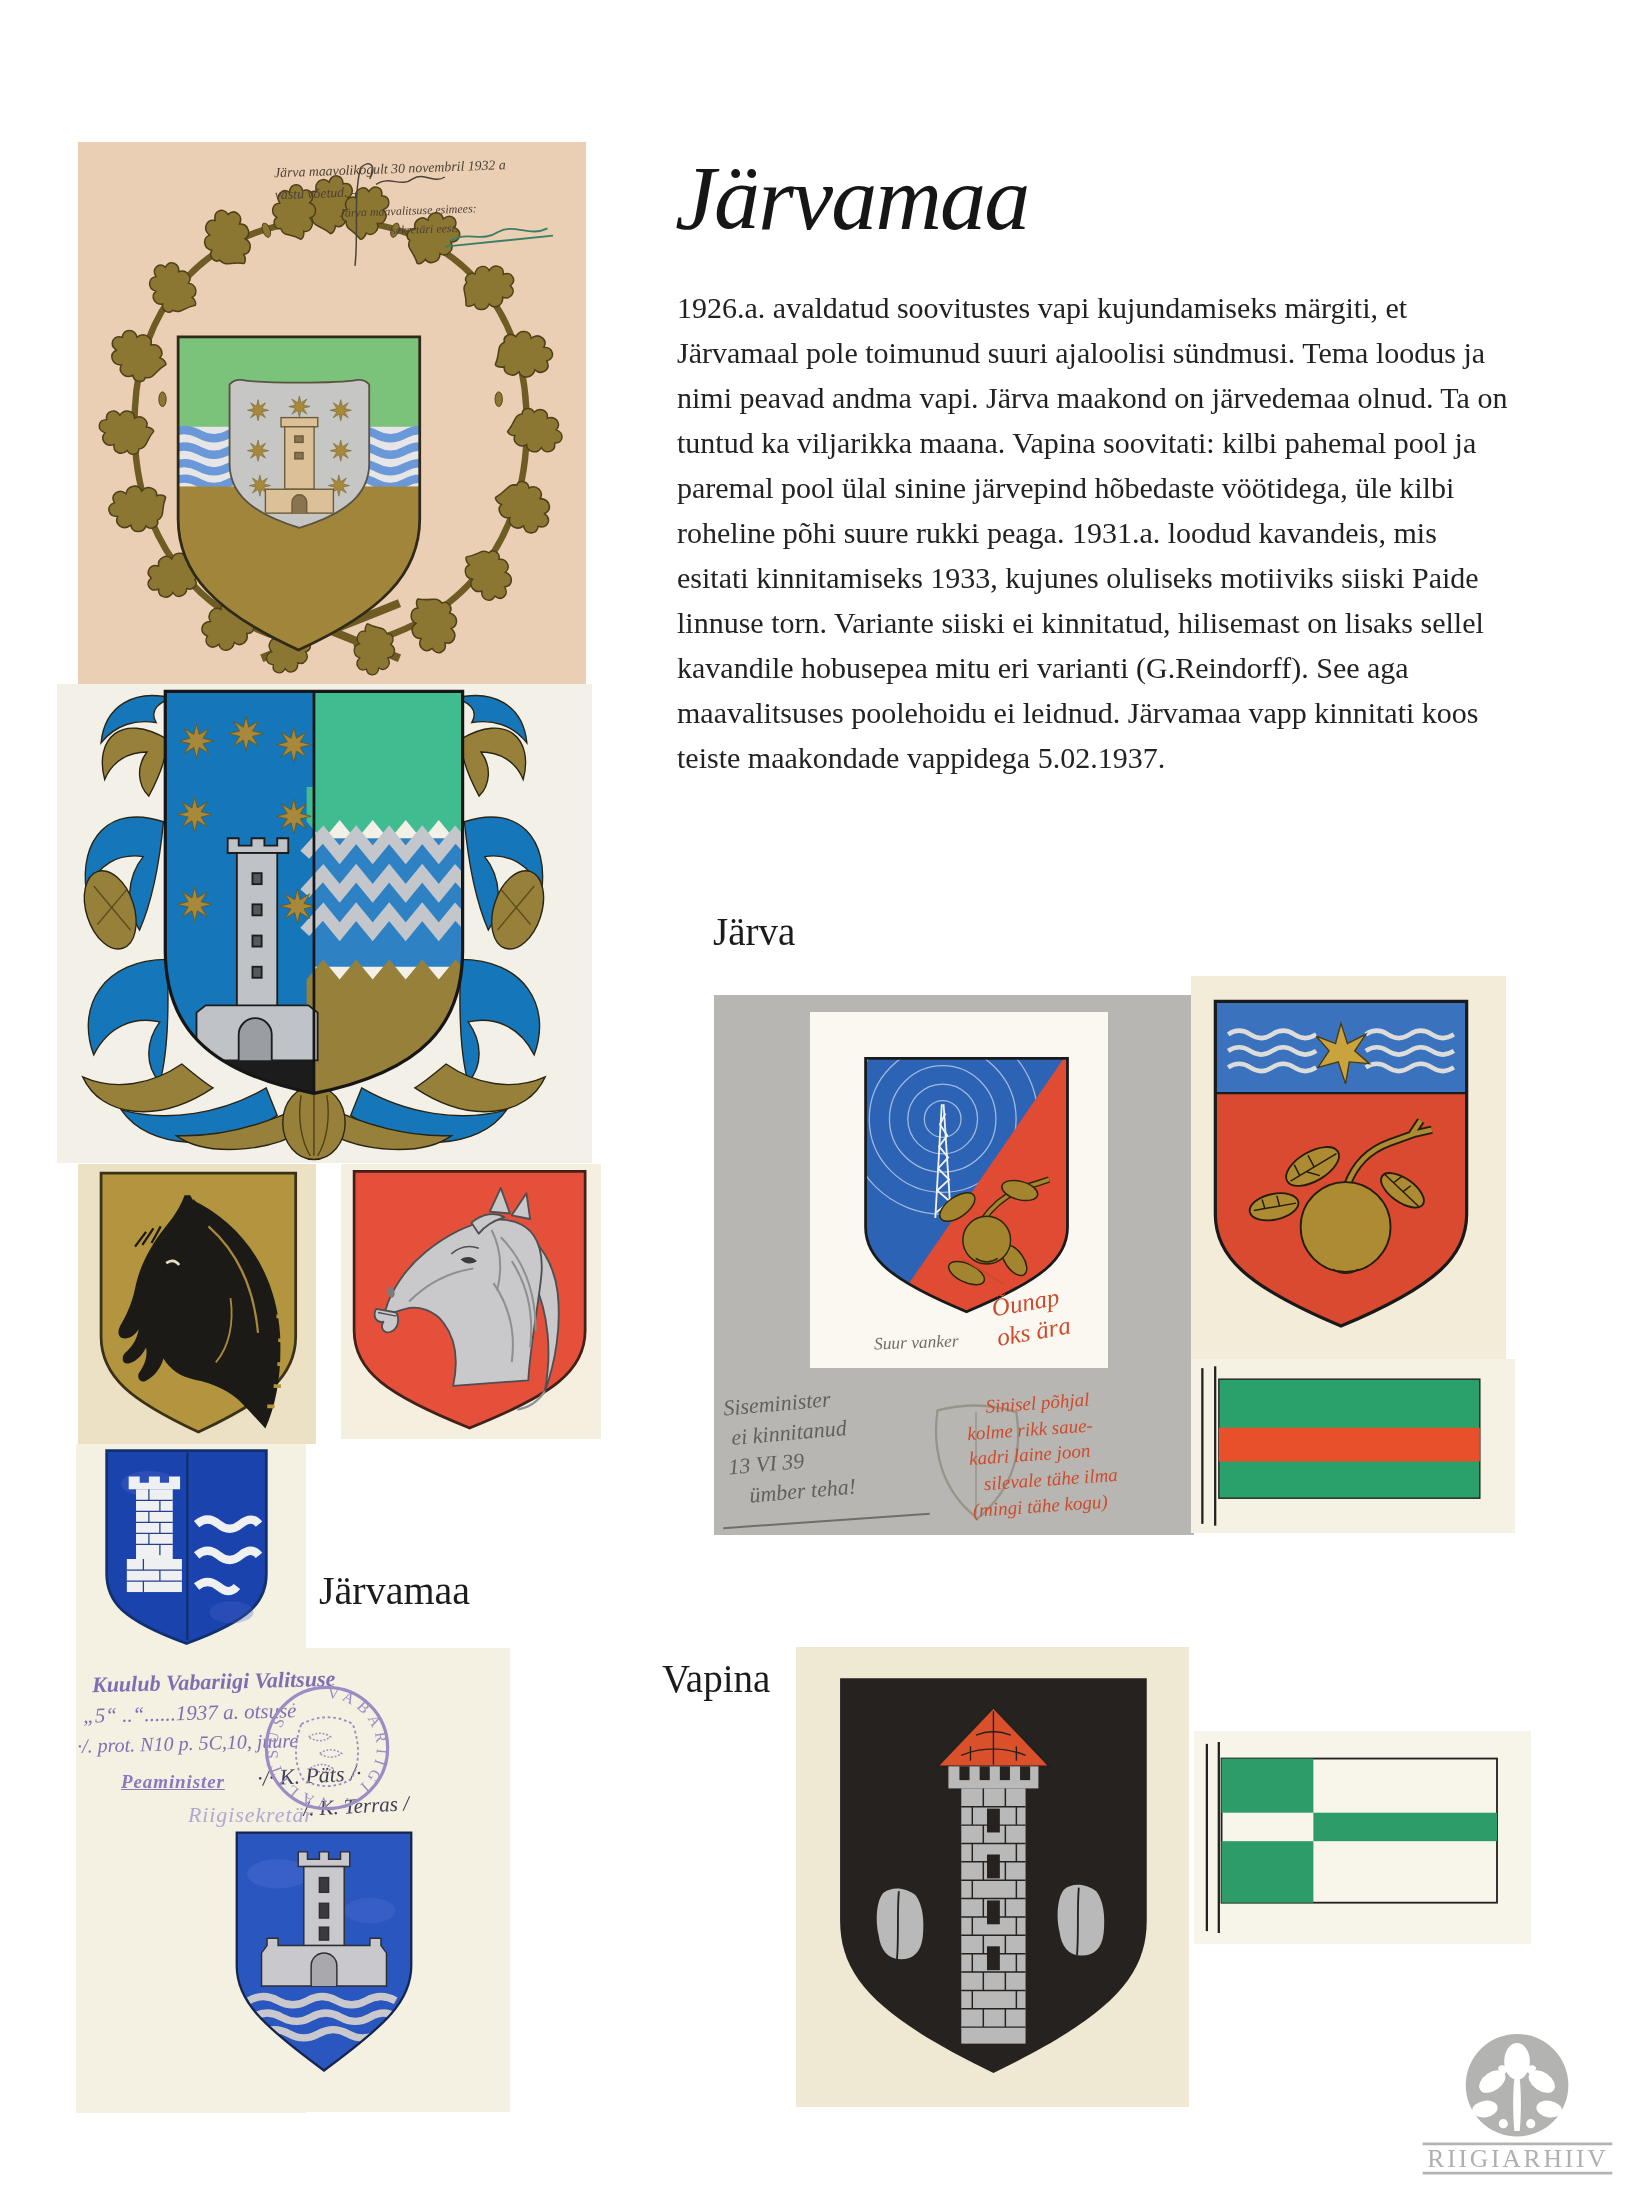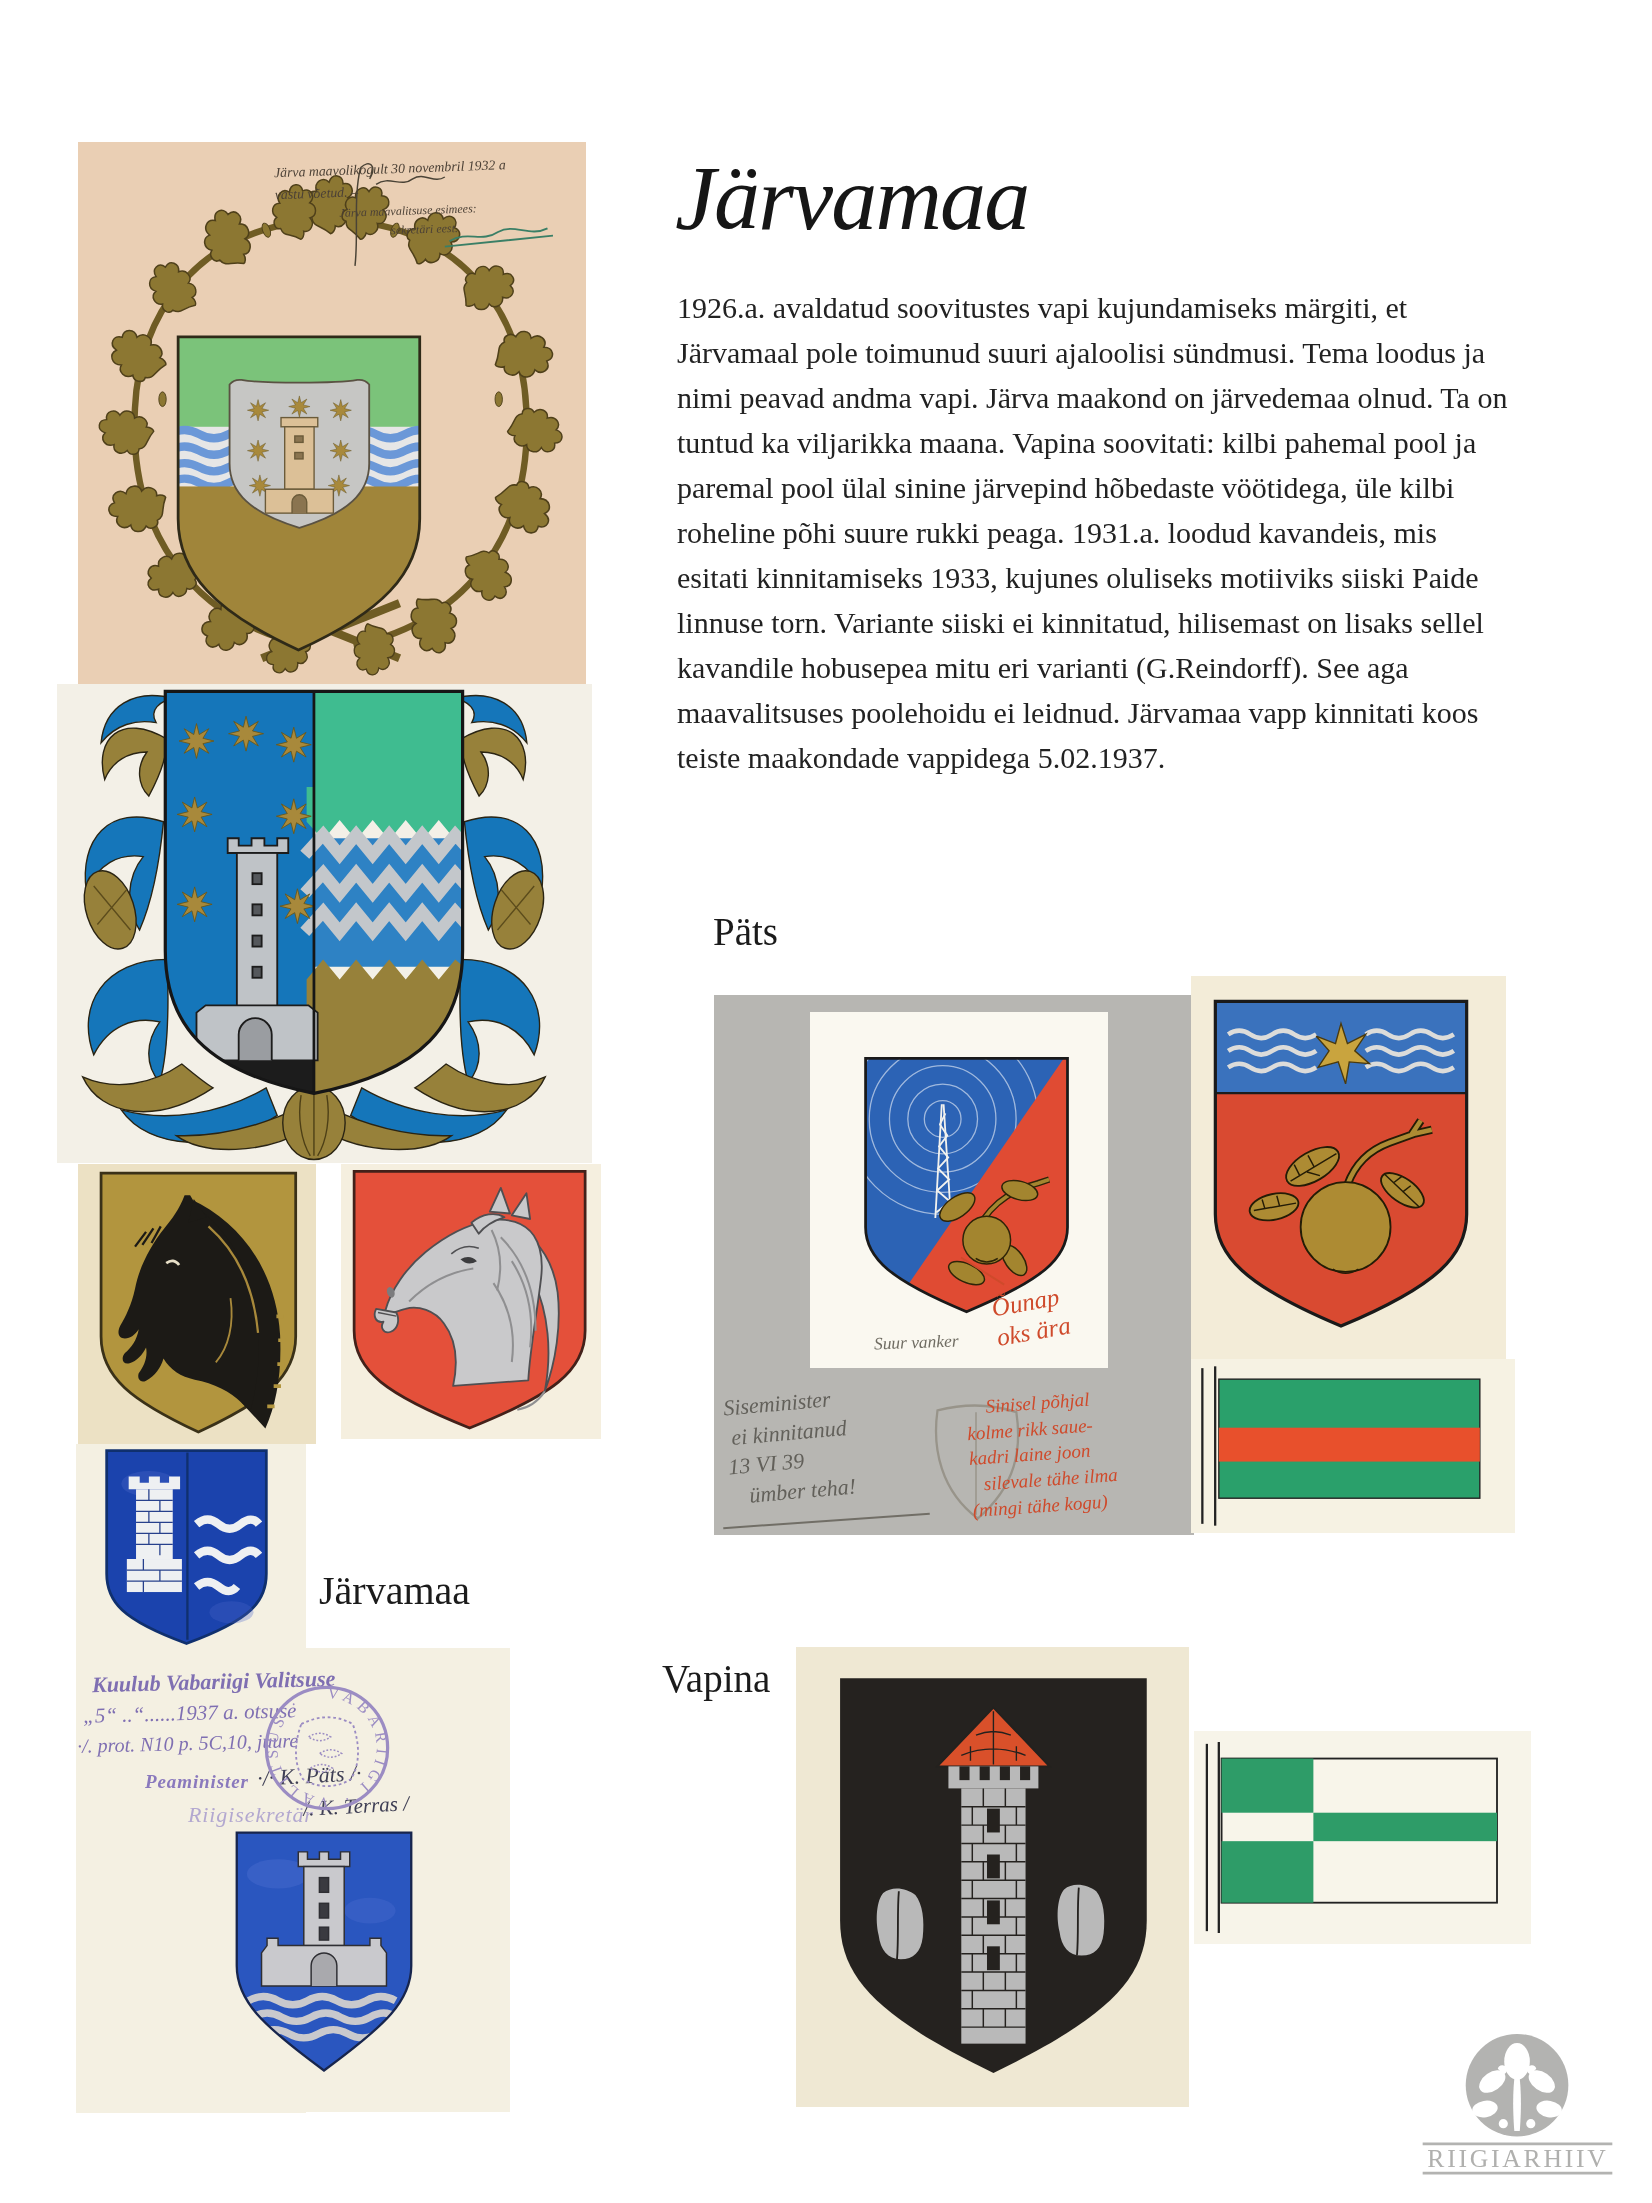"Päts" div.abs { text: Päts -> Järva }
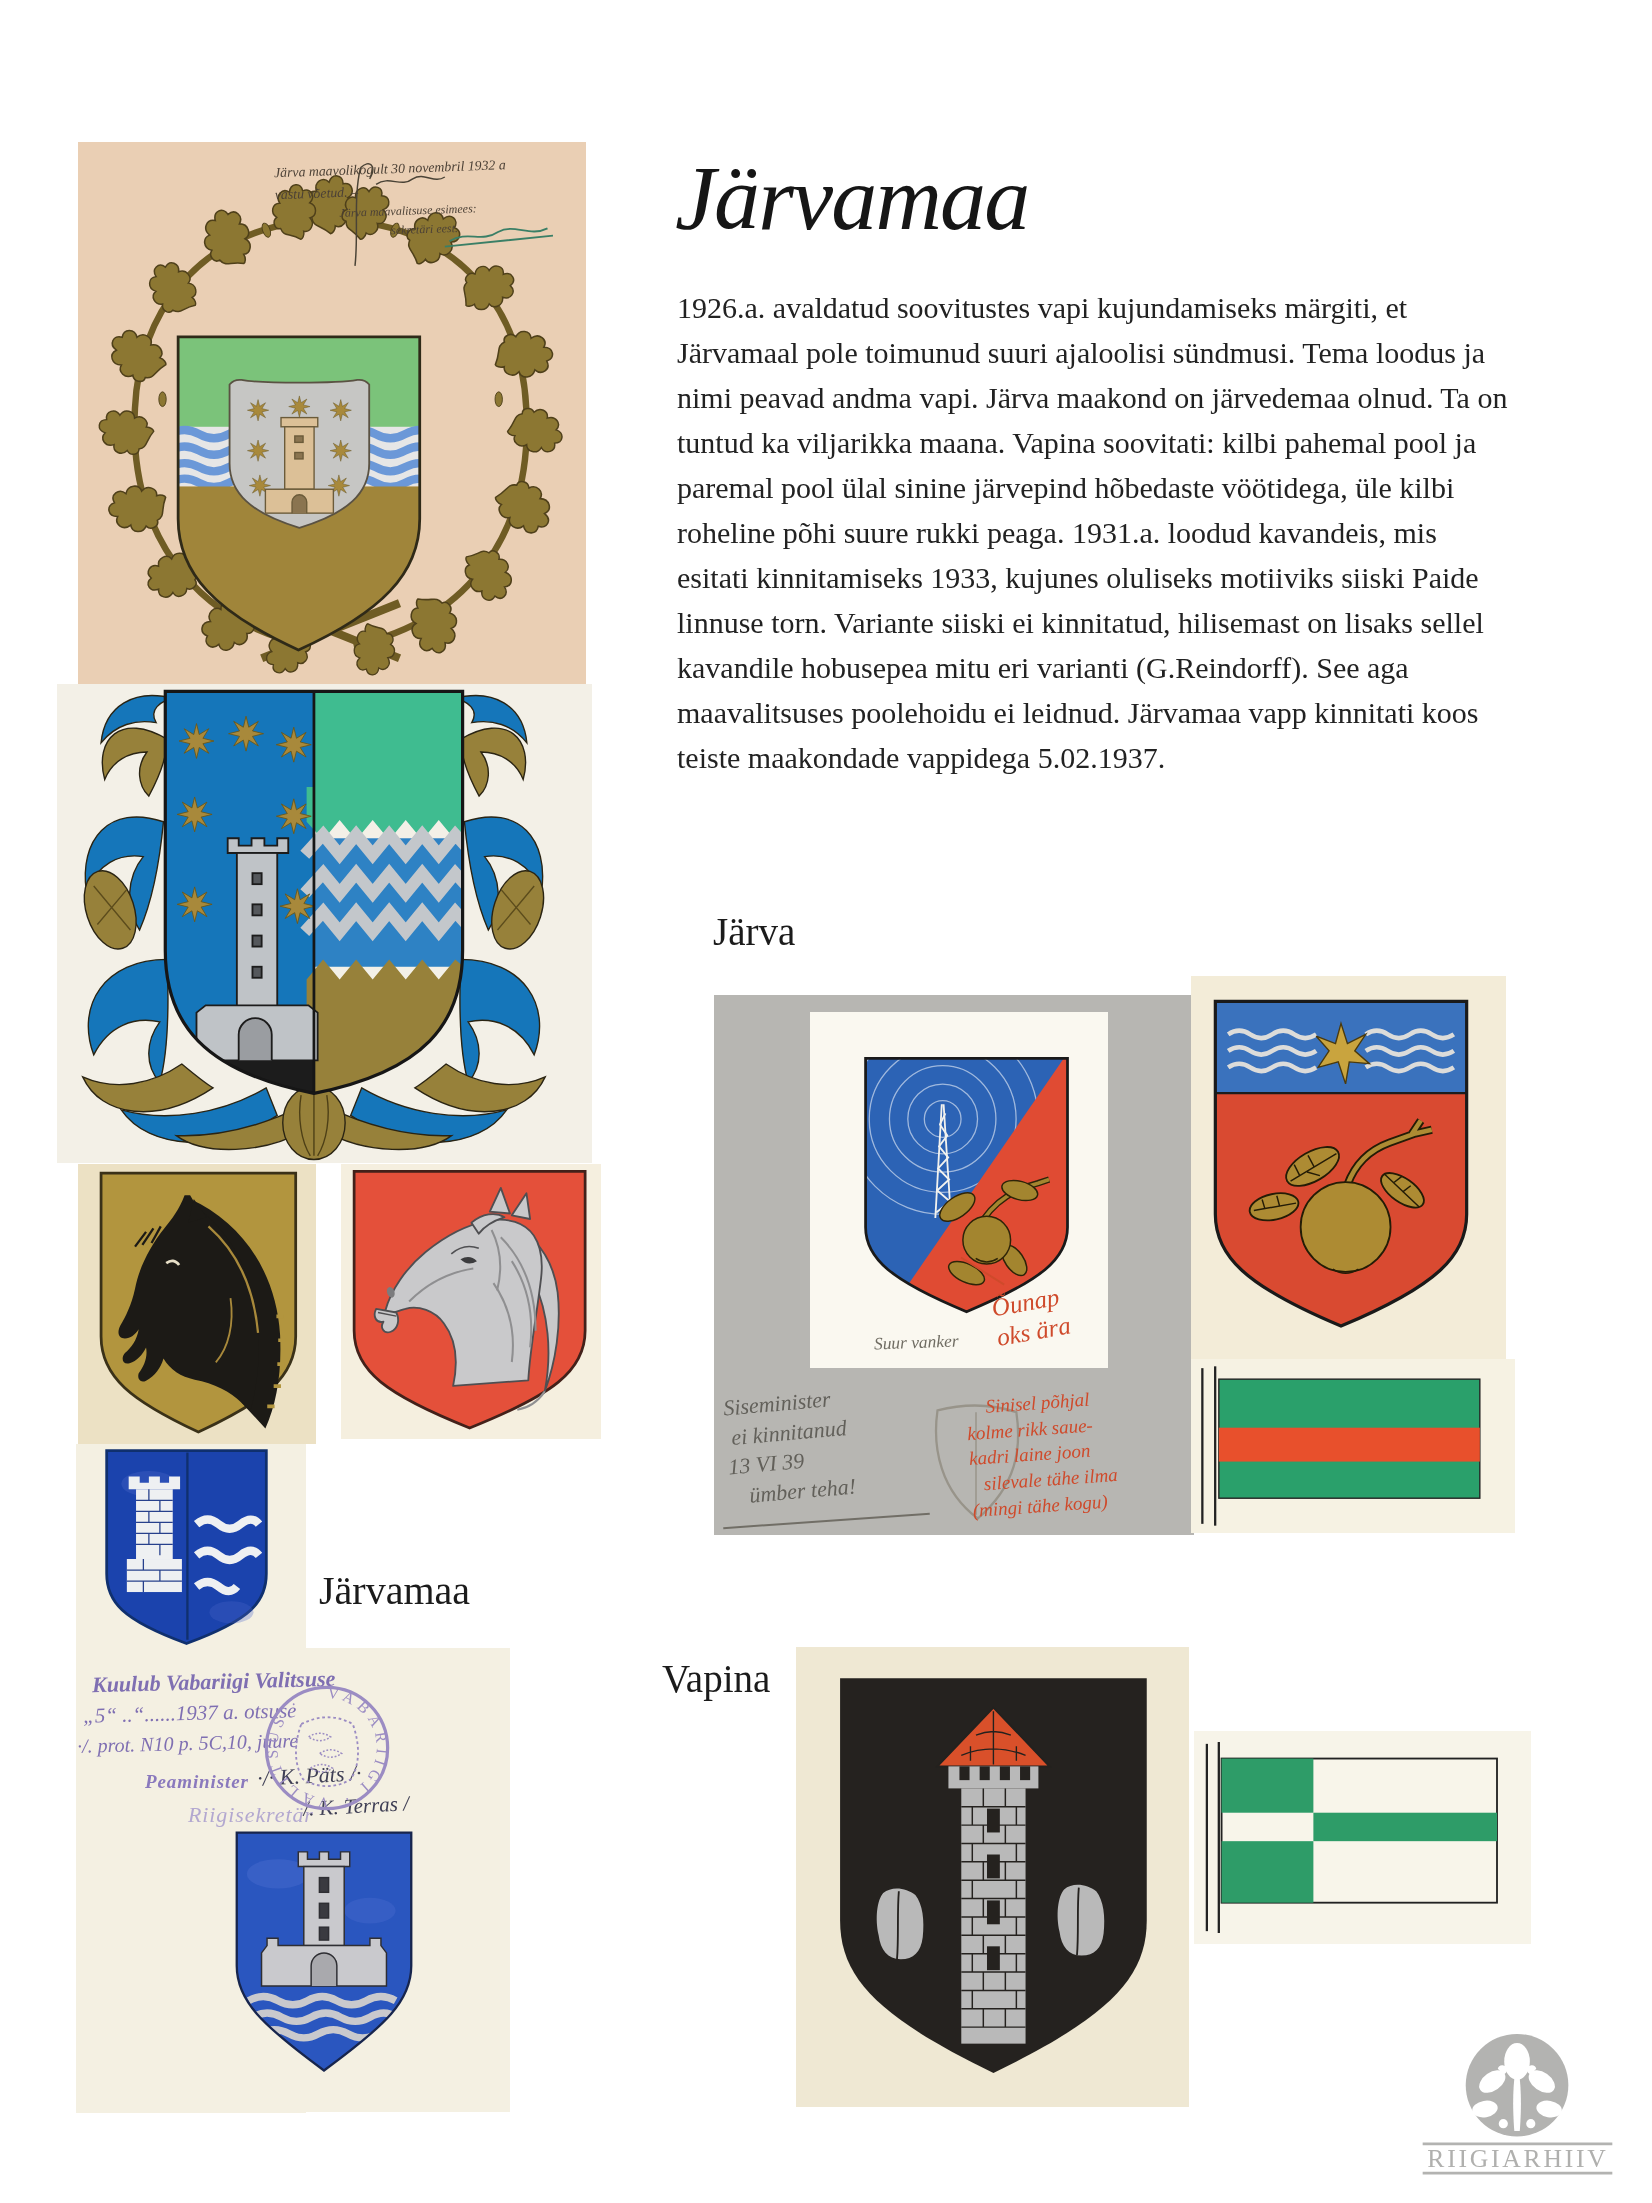"Peaminister" div.abs { left: 145px -> 121px; text-decoration: none -> underline }
